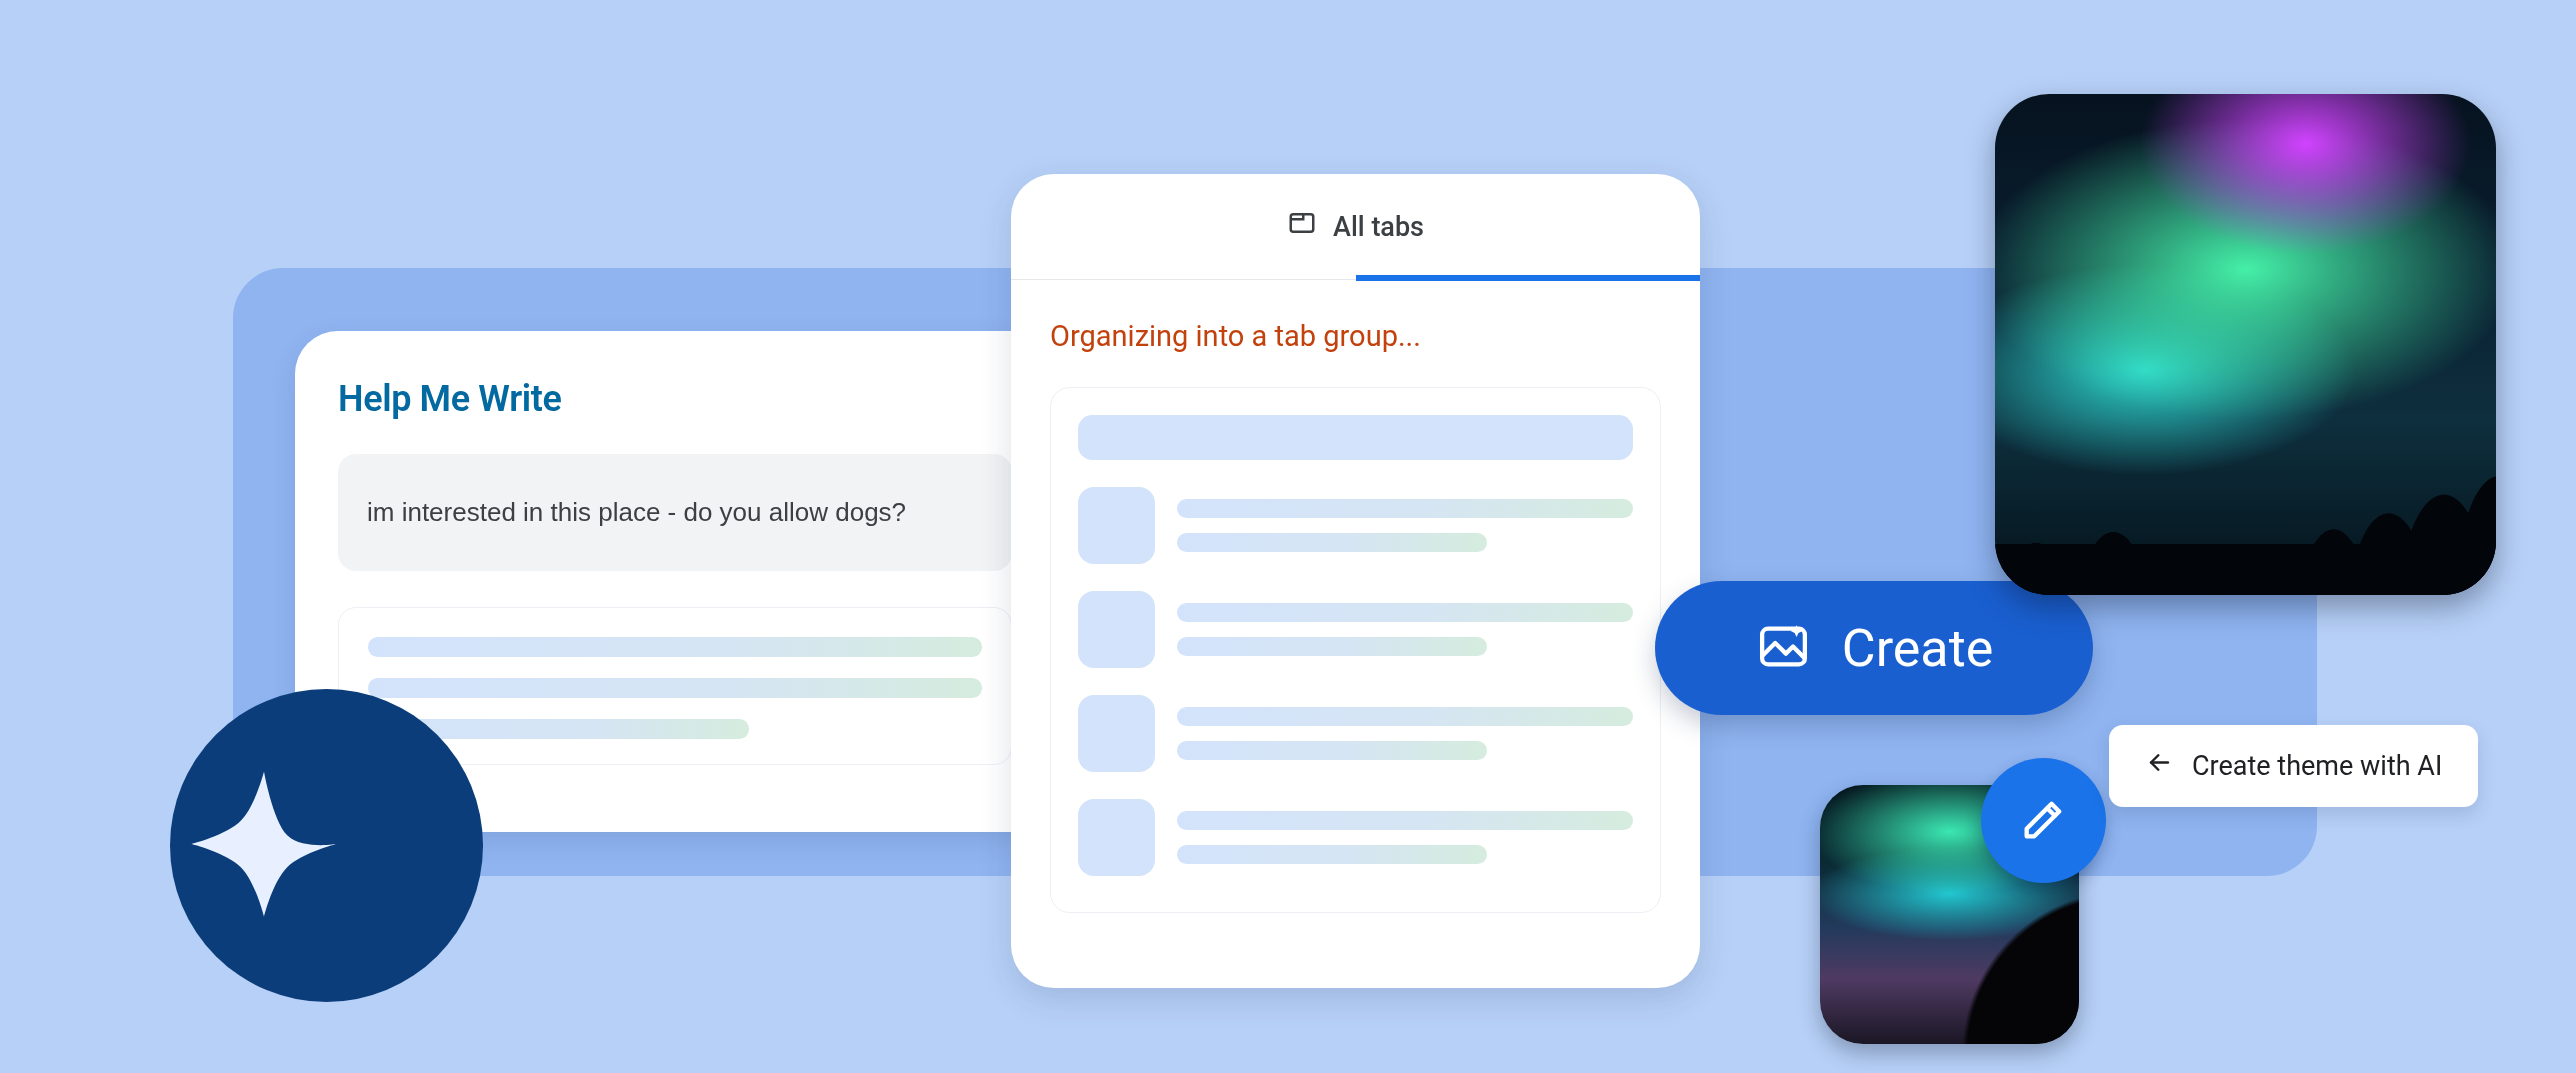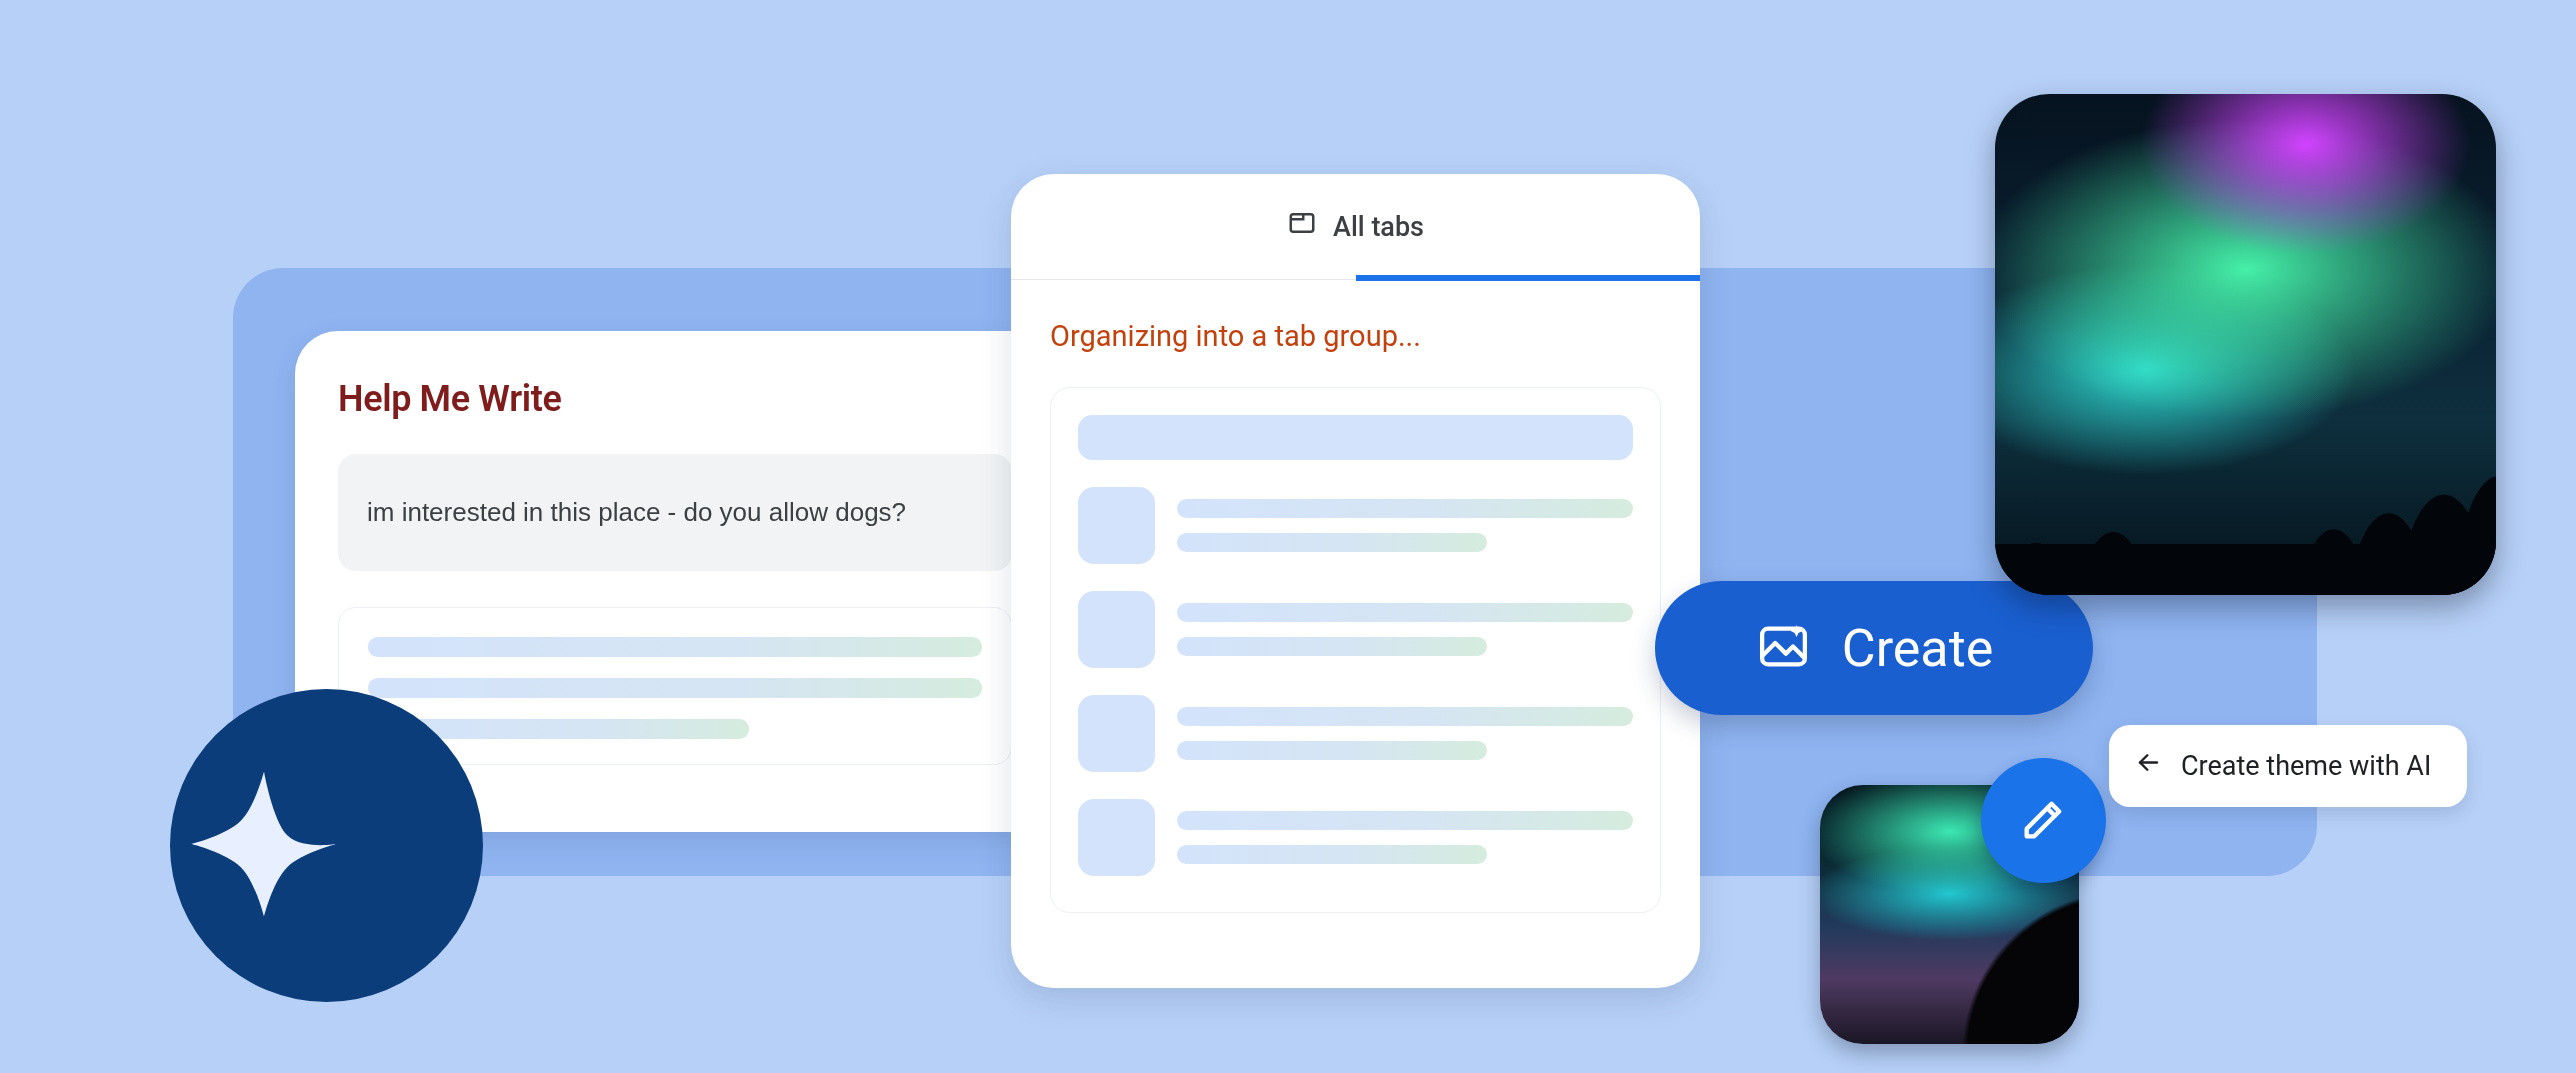"Help Me Write" .hmw-title { color: #7f1d1d -> #0369a1 }
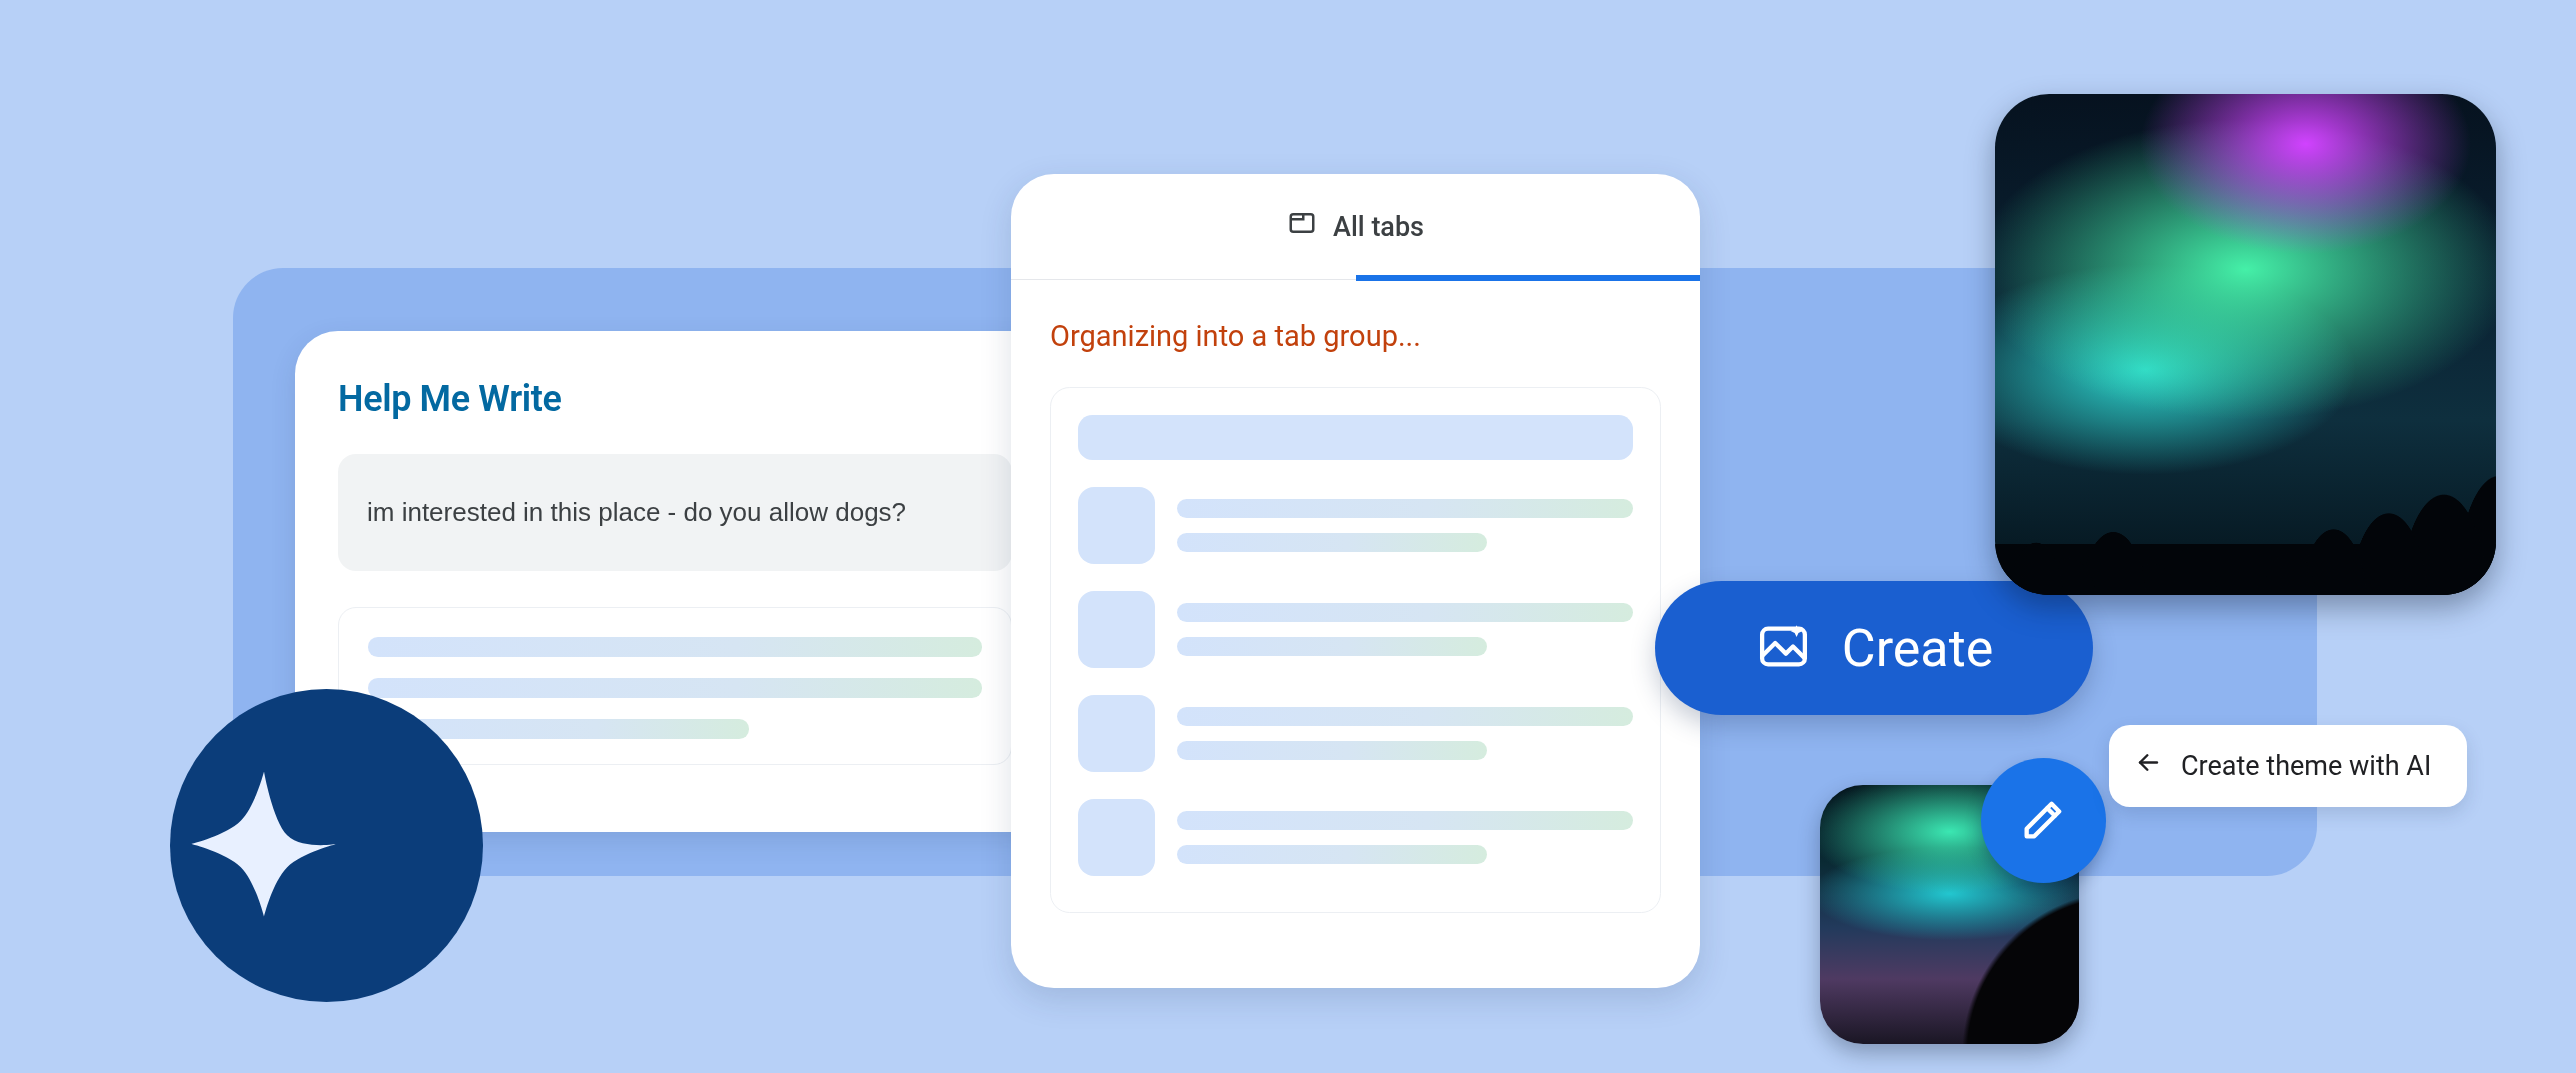"Create theme with AI" .theme-pill { border-radius: 21px -> 14px; padding: 0 36px 0 25px -> 0 36px 0 36px }
